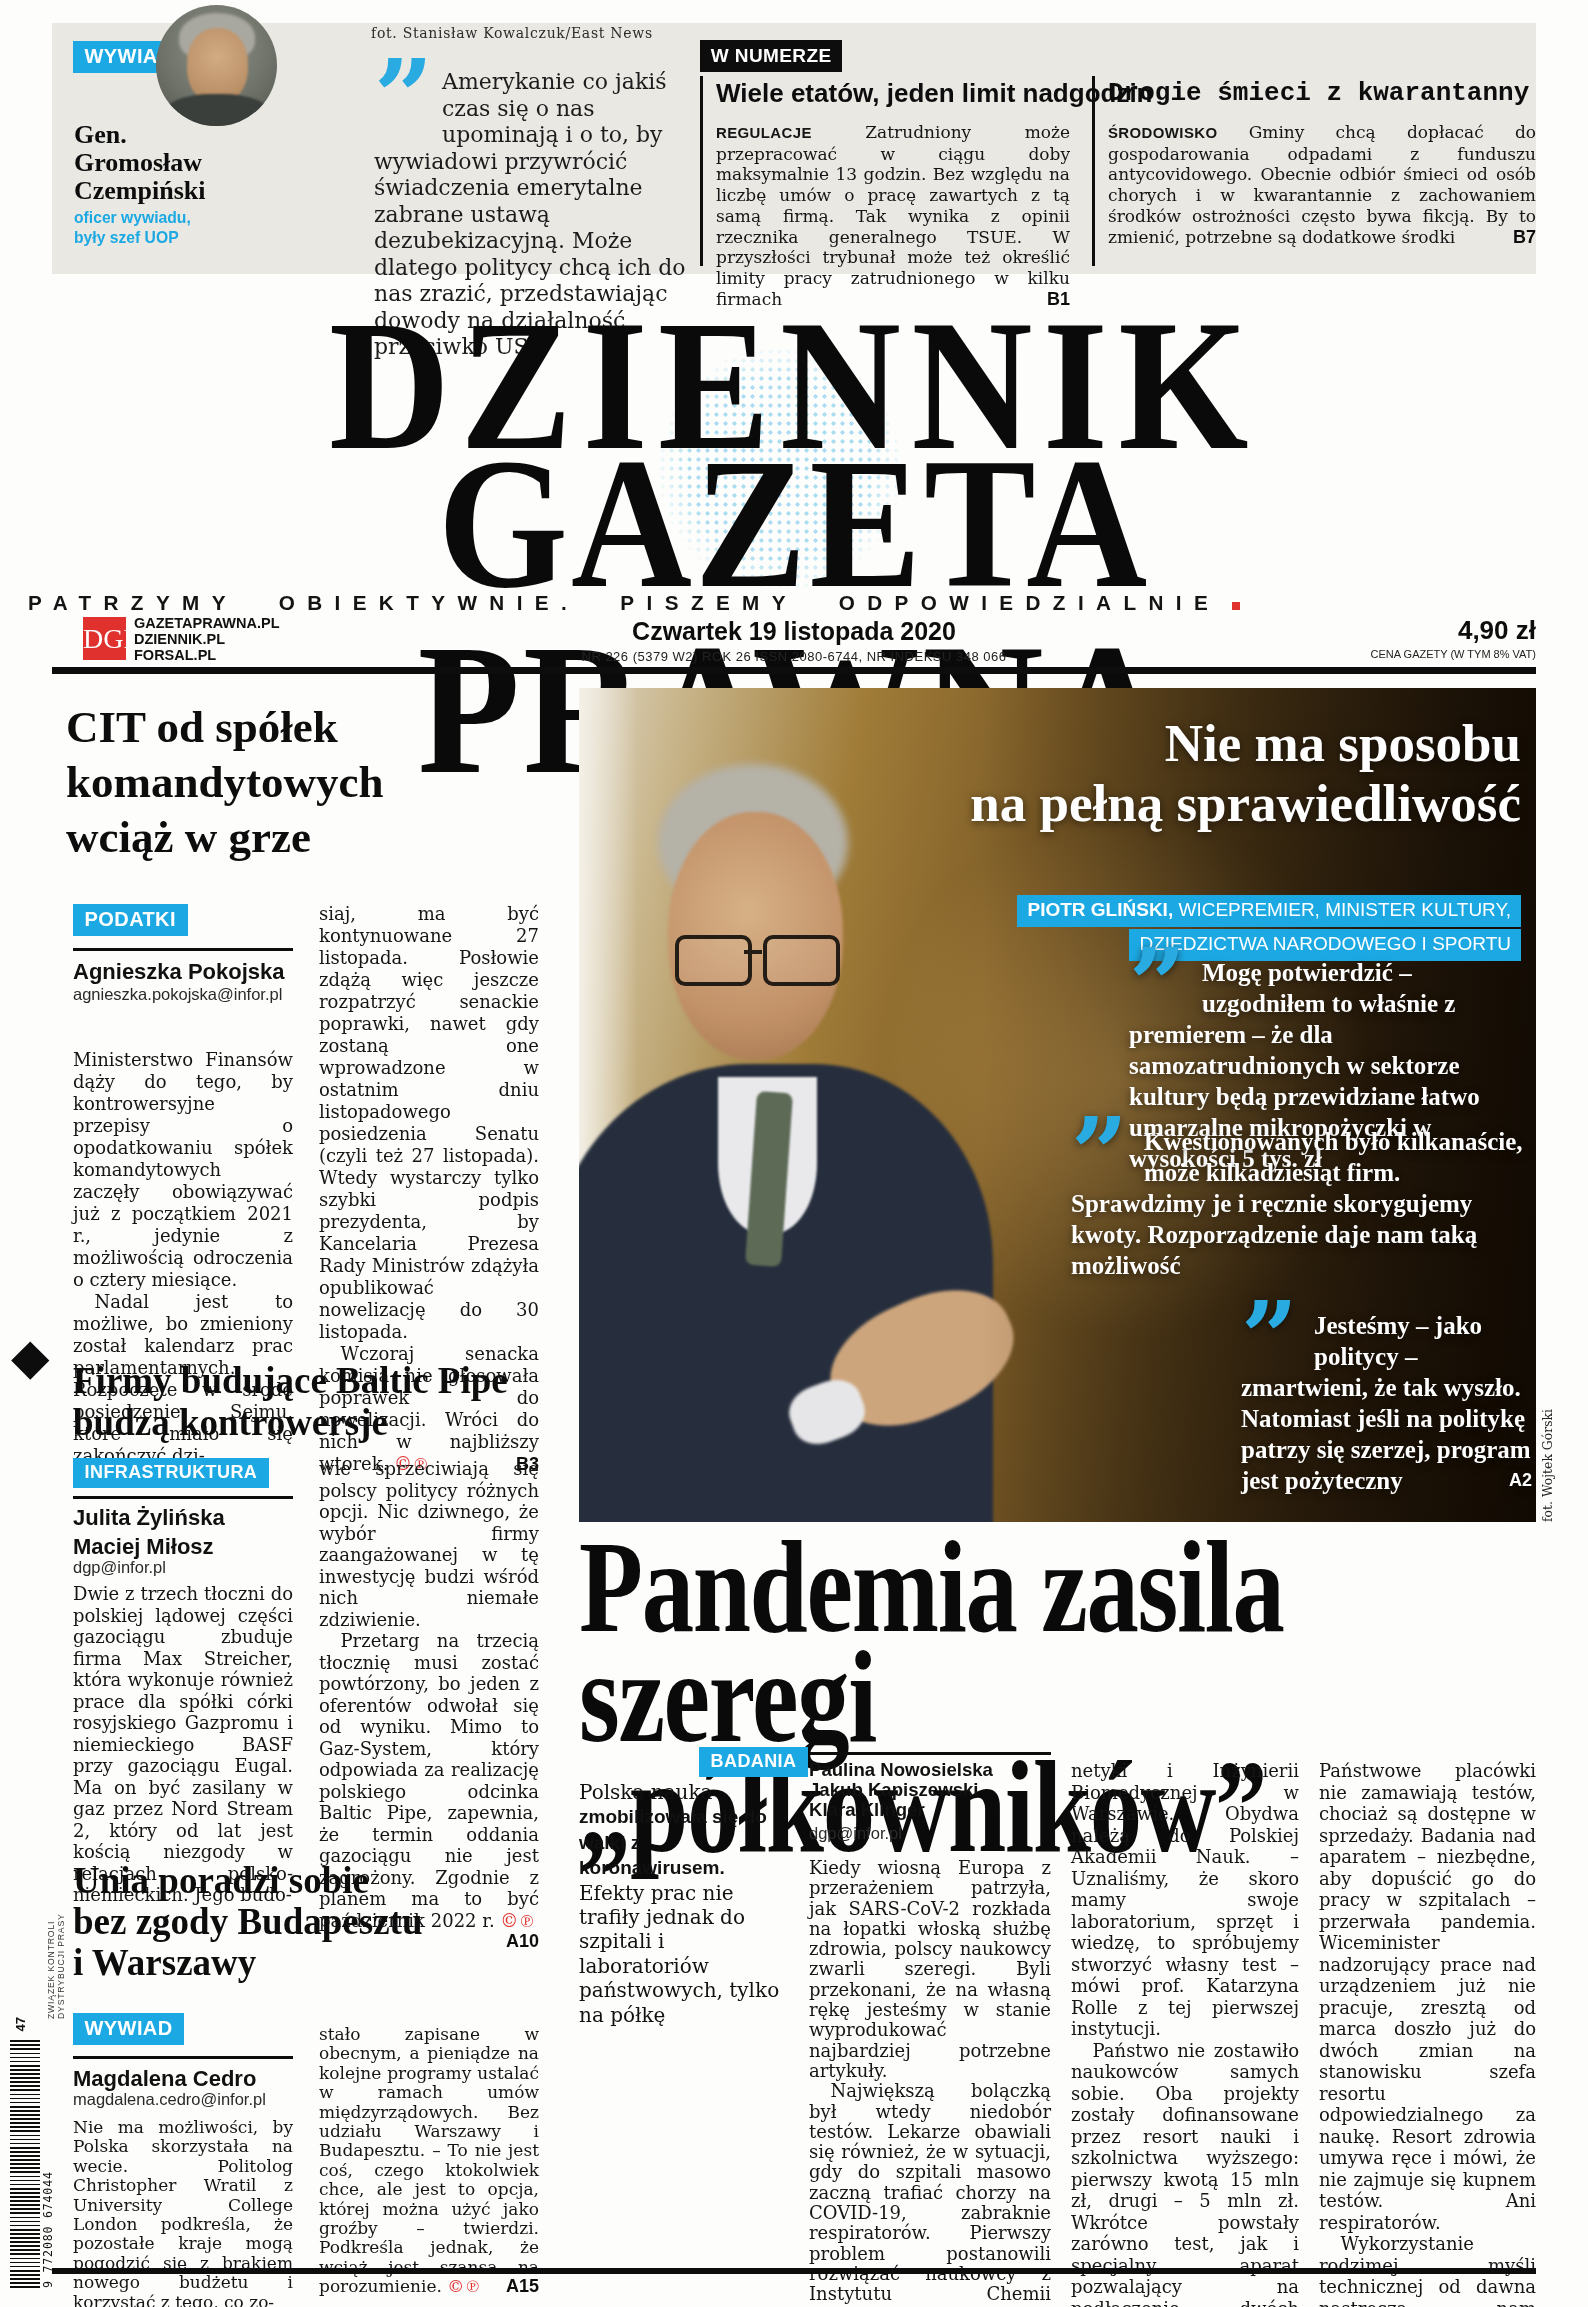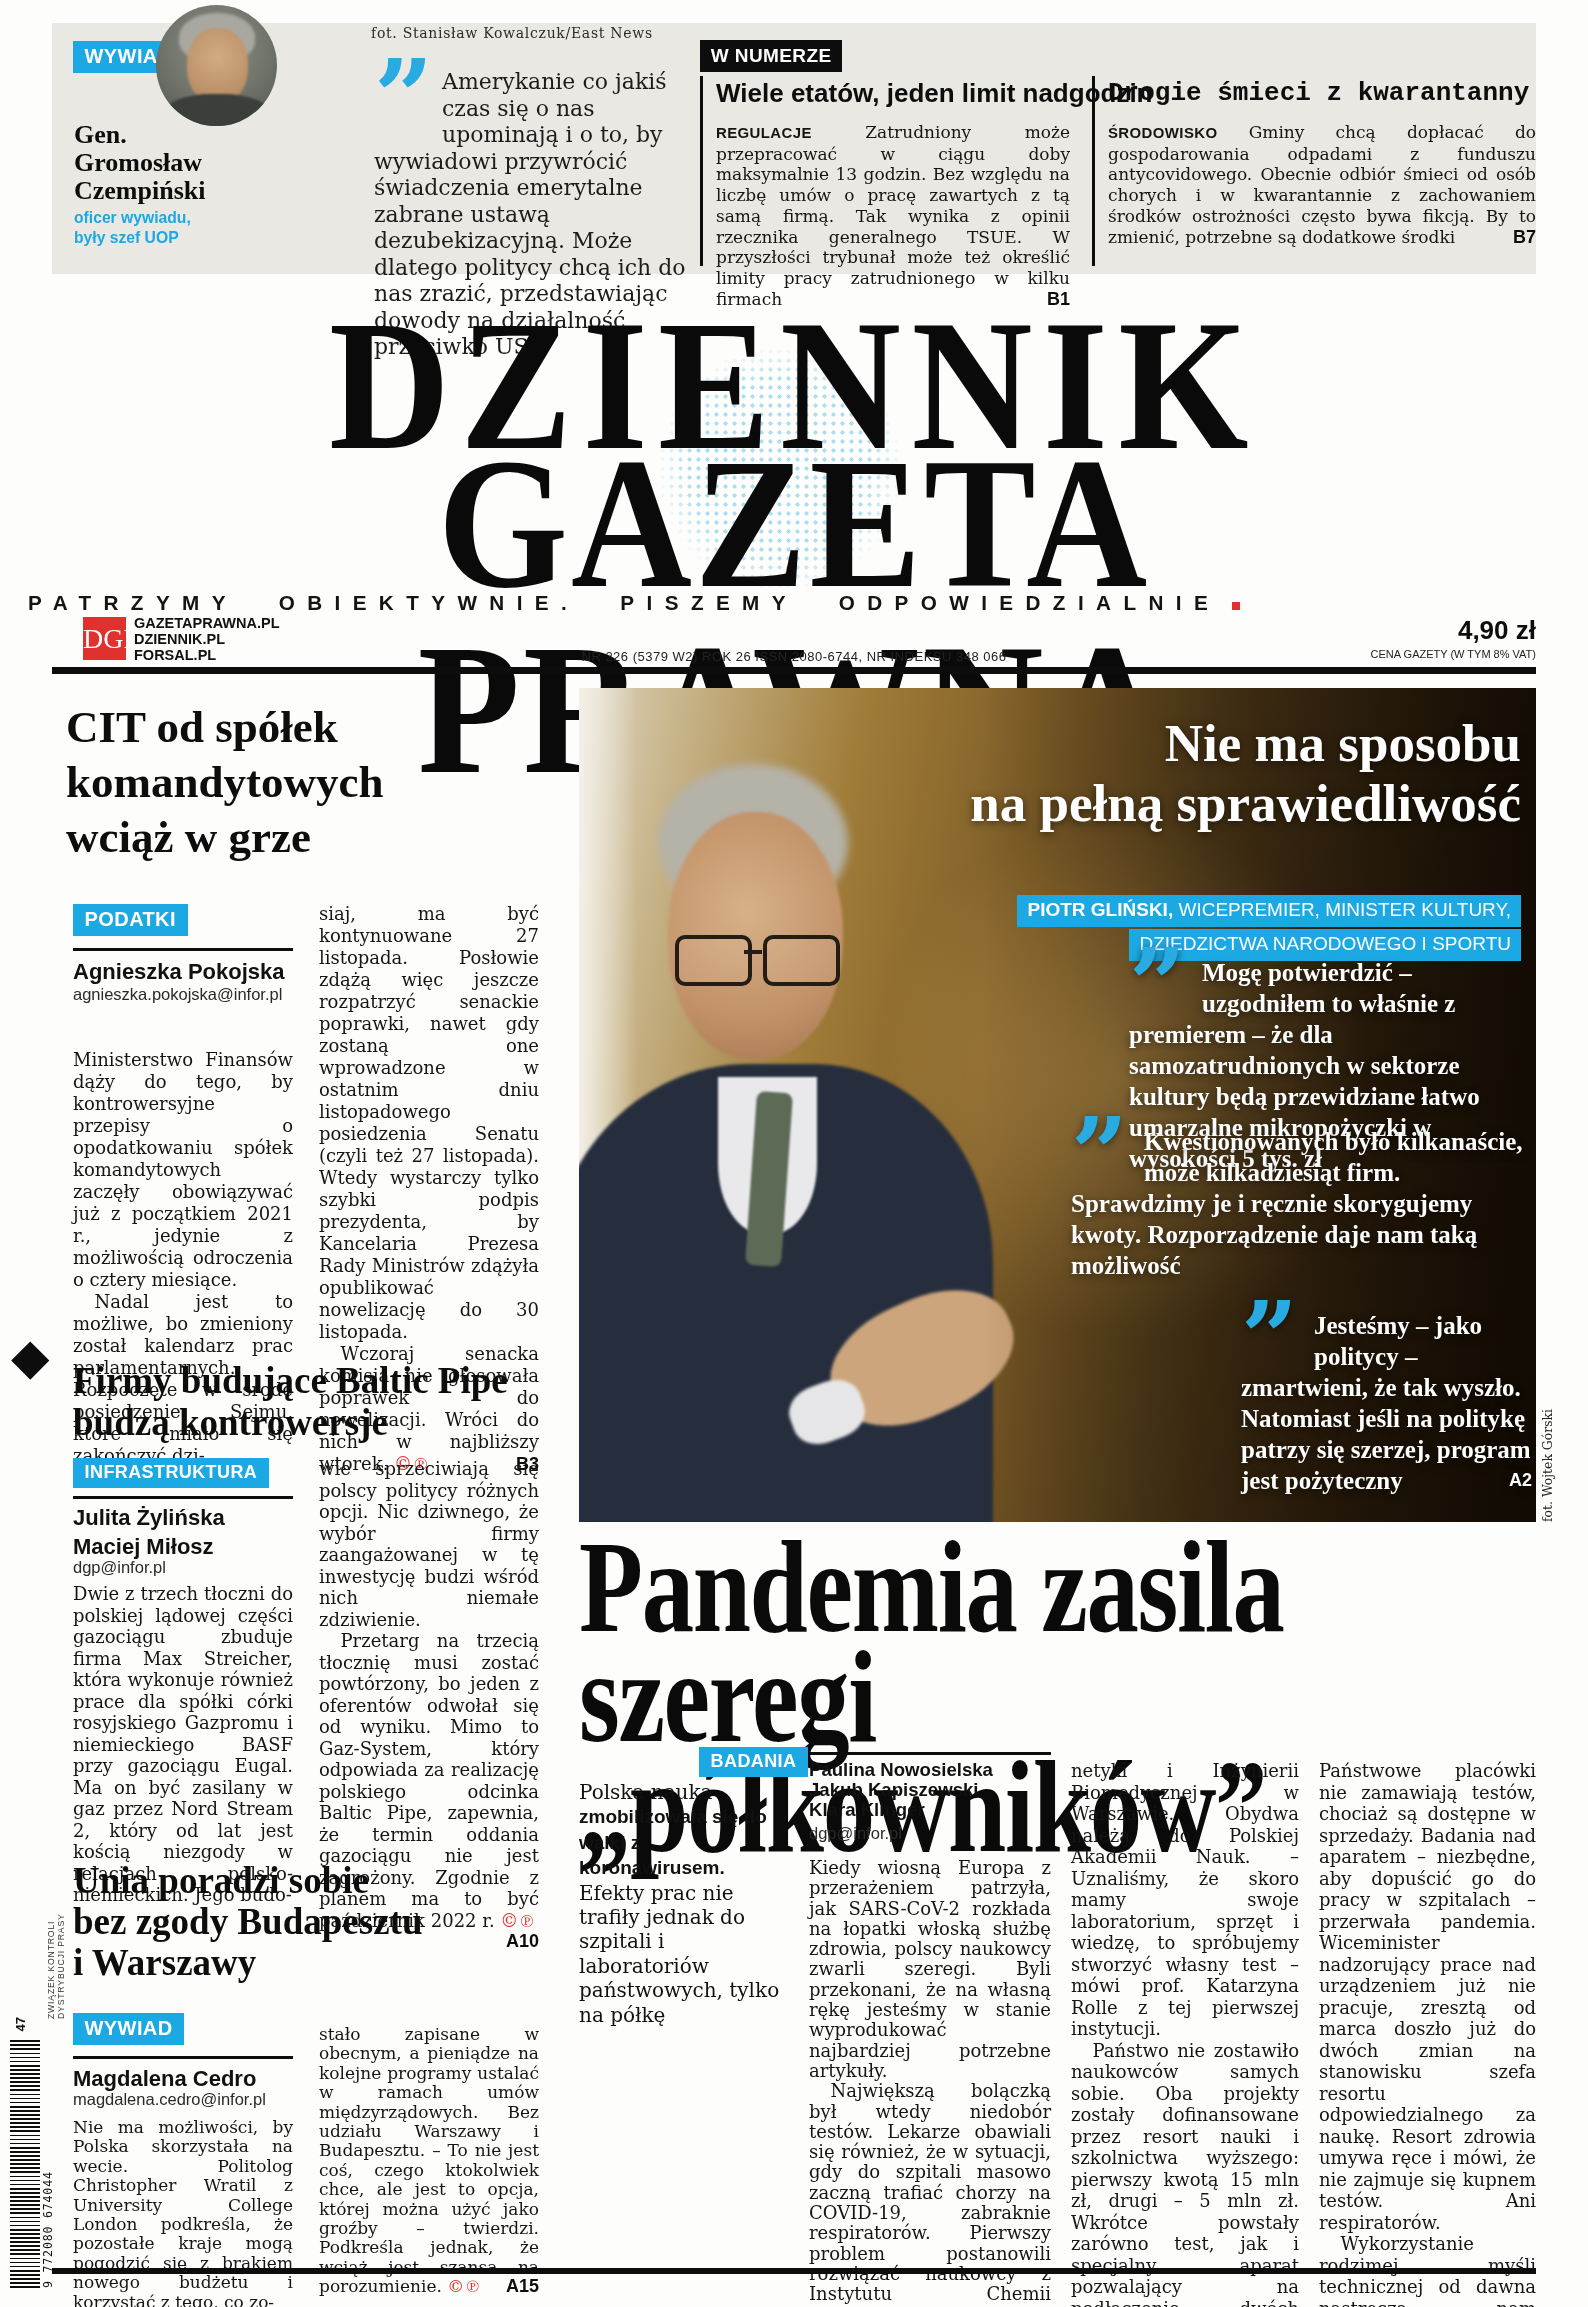"Czwartek 19 listopada 2020" div.abs { html: none -> <div>Czwartek 19 listopada 2020</div> }
